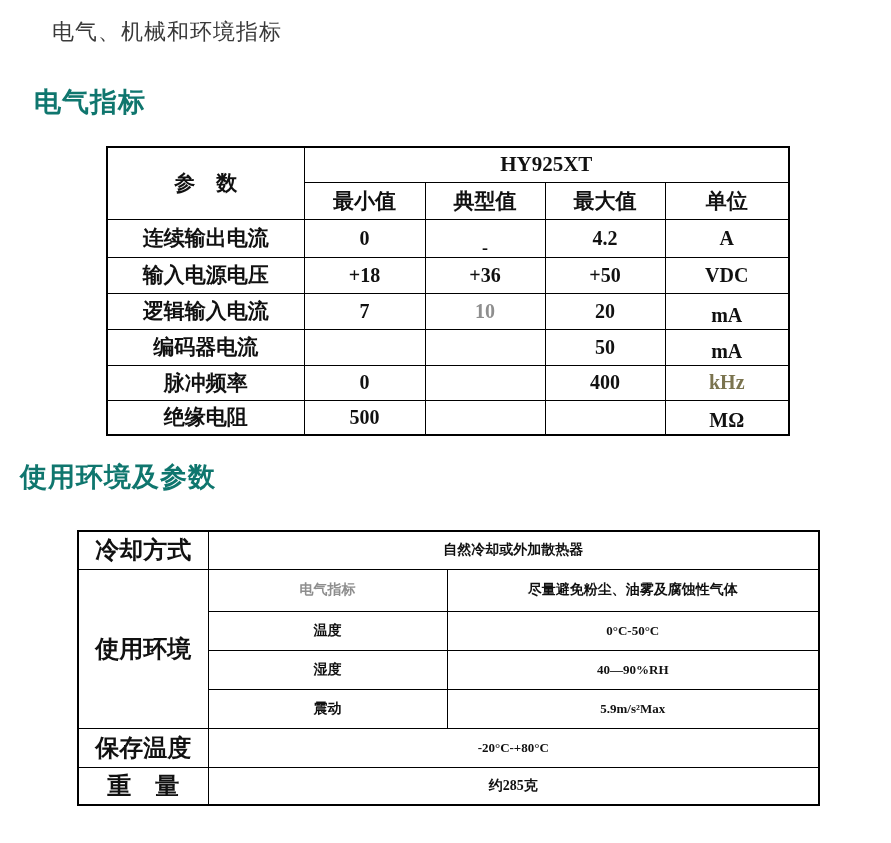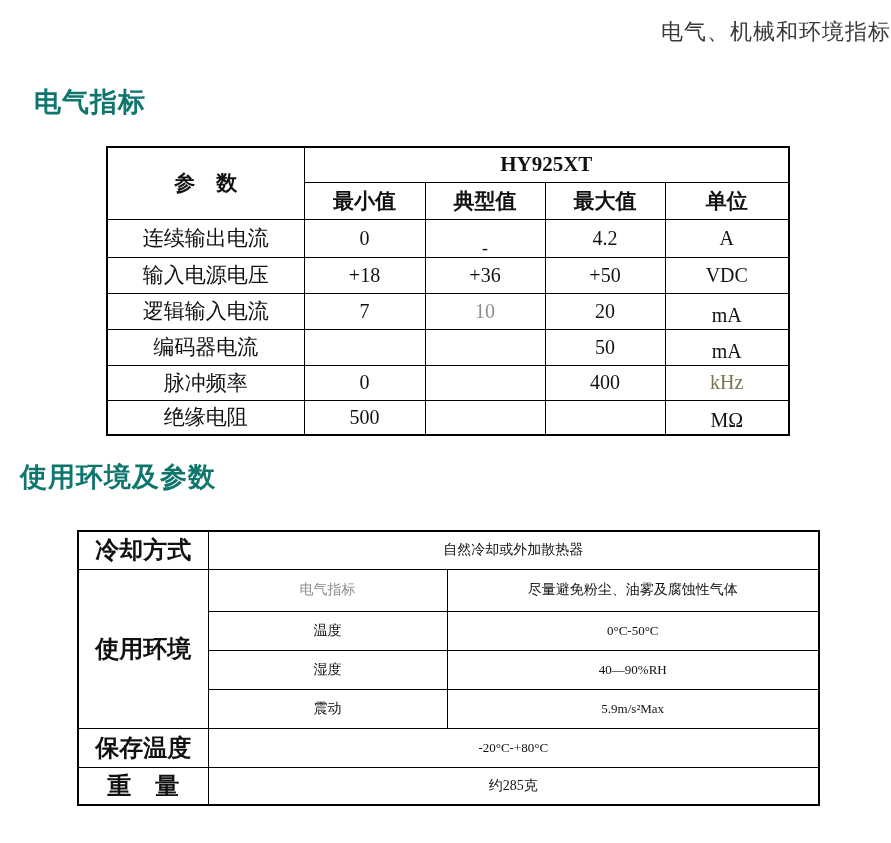"电气、机械和环境指标" .doc-title { text-align: right -> left }
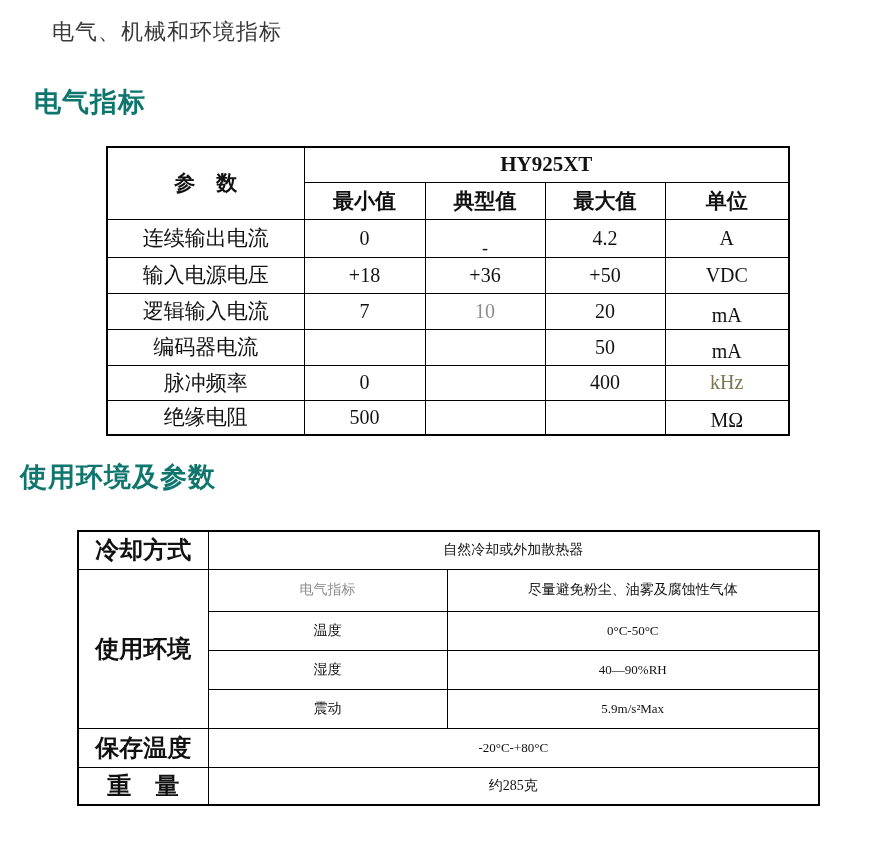"连续输出电流" td,th { font-weight: normal -> bold }
